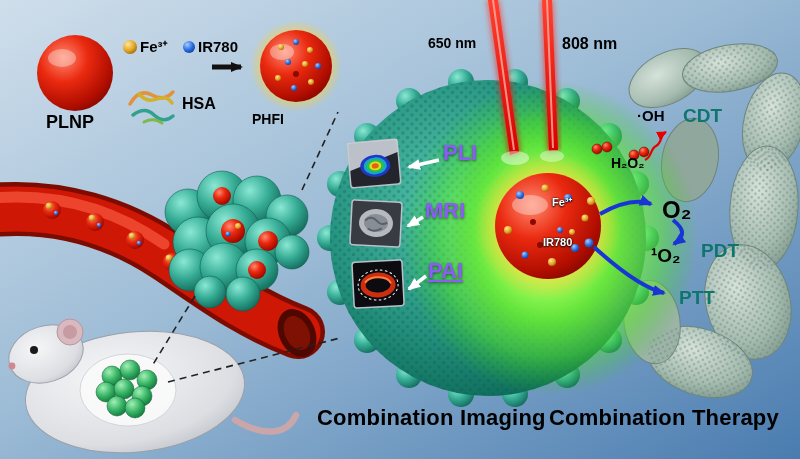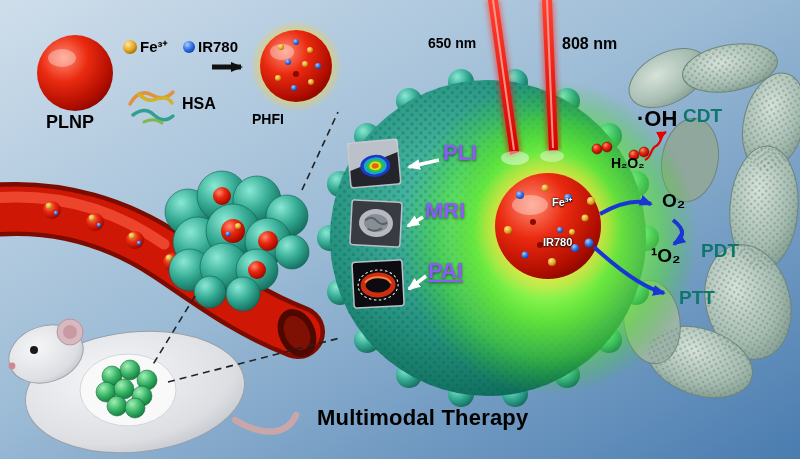"·OH" div.lbl { font-size: 22px -> 15px }
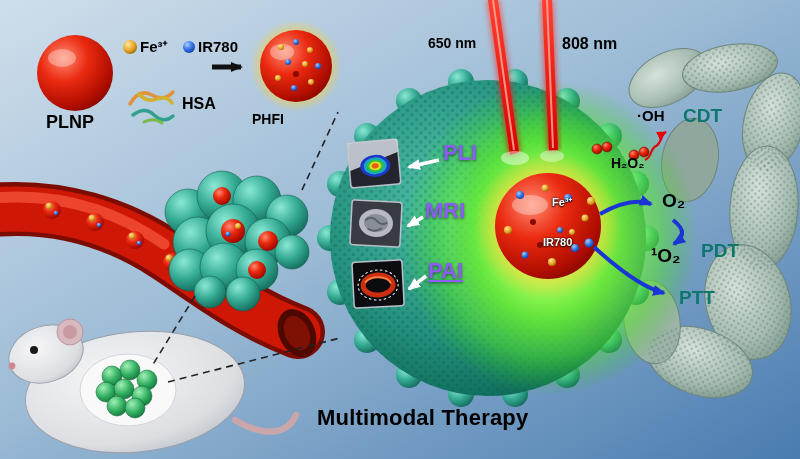"O₂" div.lbl { font-size: 19px -> 24px; top: 191px -> 198px }
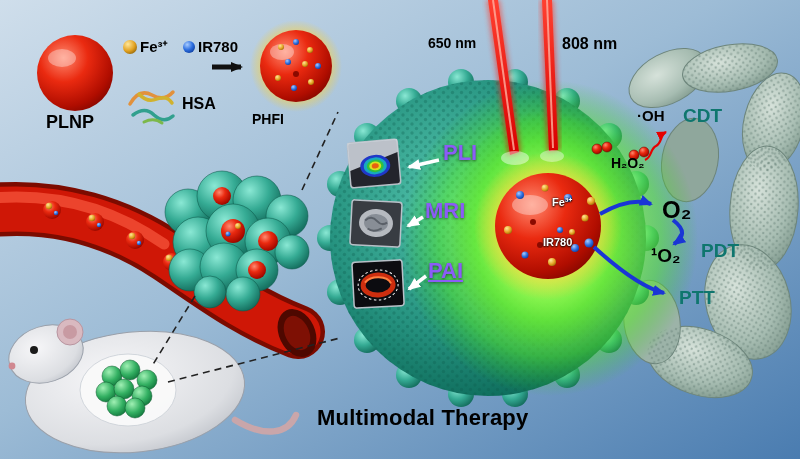"Multimodal Therapy" div.lbl { text: Multimodal Therapy -> Combination Imaging }
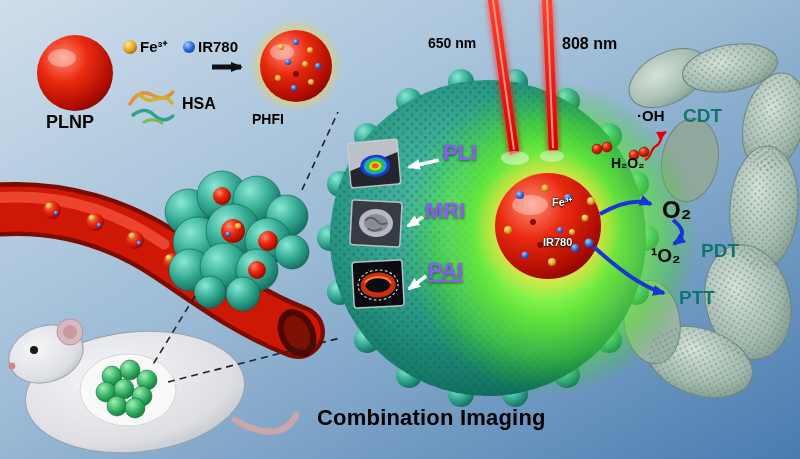"Combination Therapy" div.lbl { html: none -> <div>Combination Therapy</div> }
